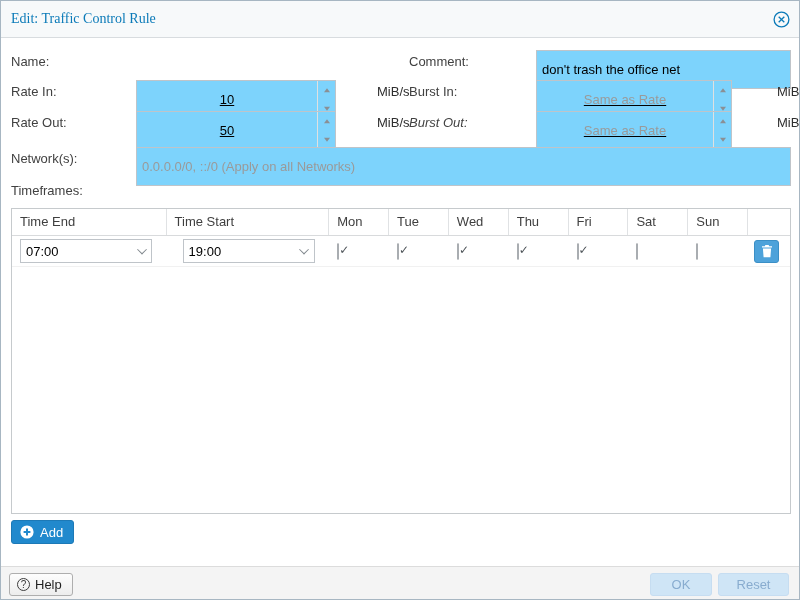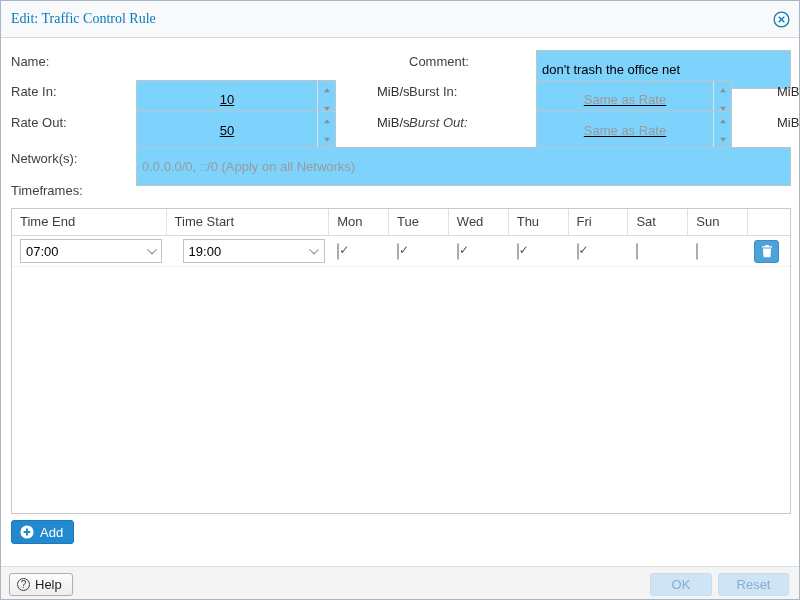"07:00" .combo { width: 142px -> 132px }
